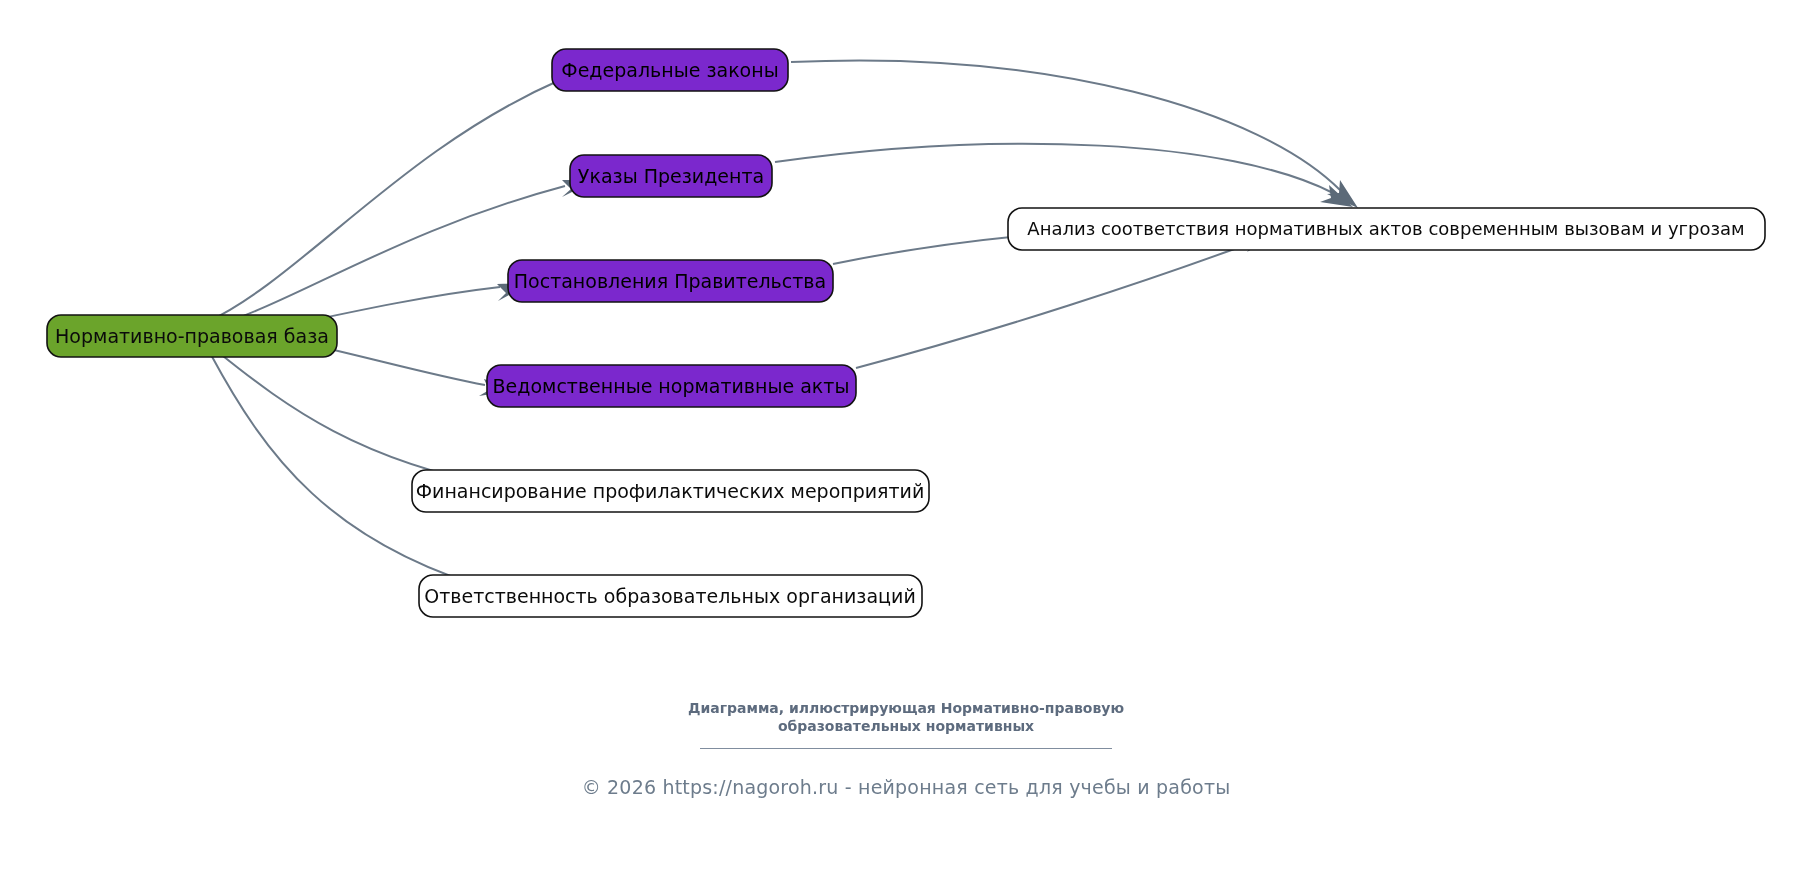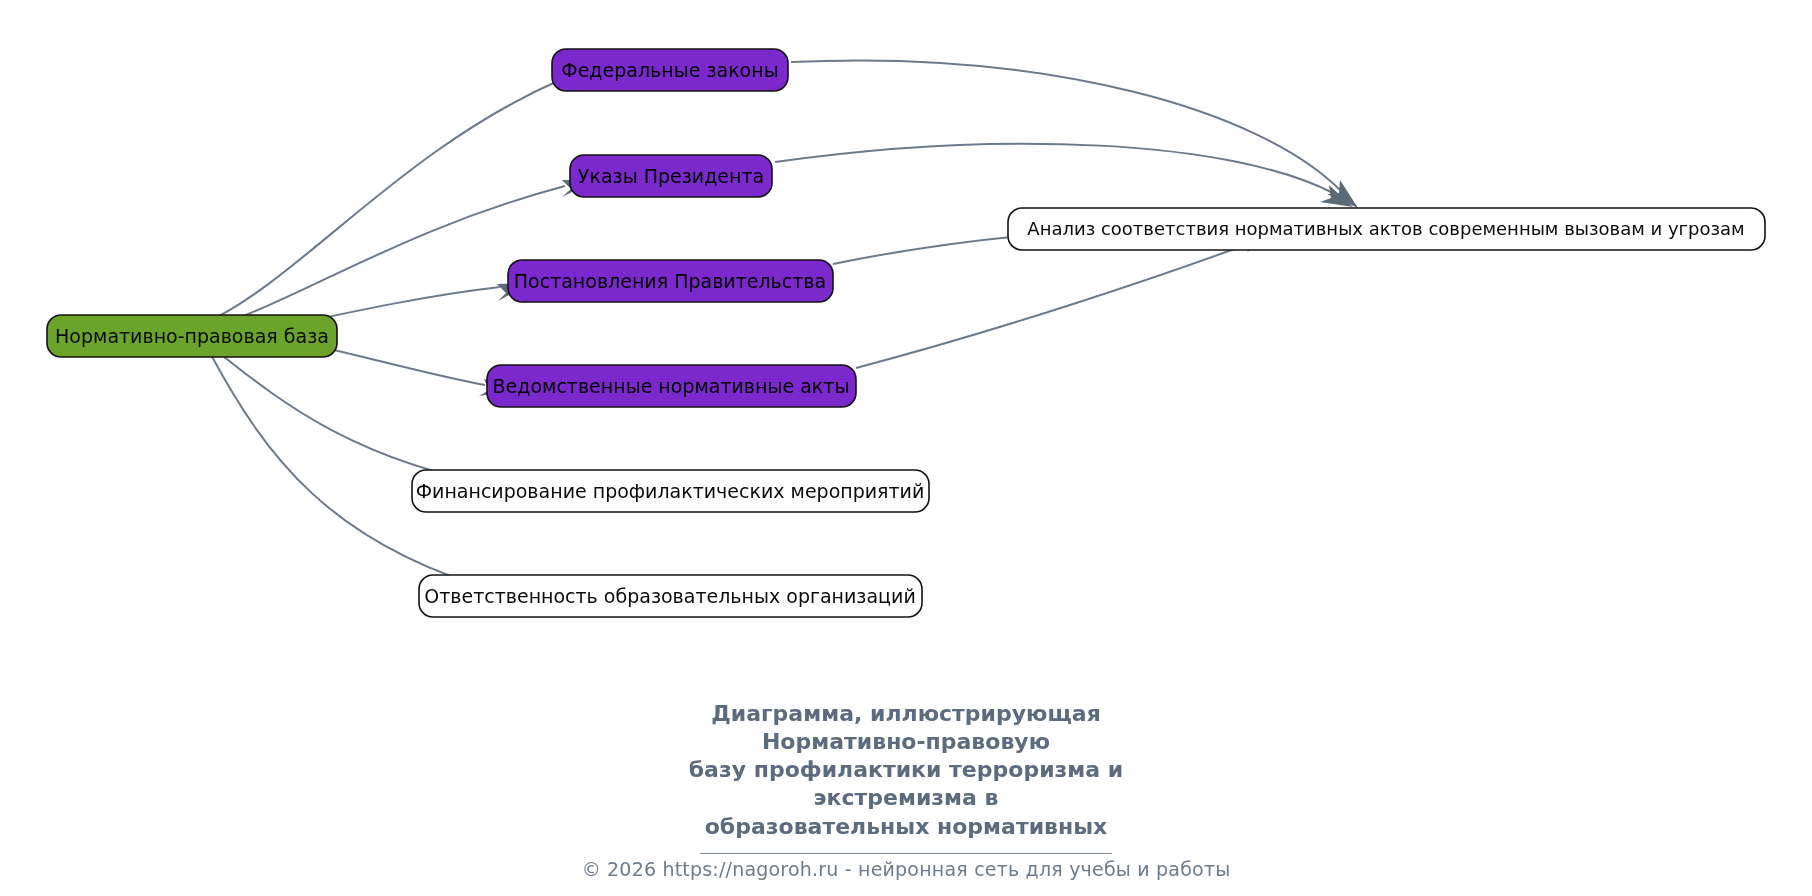"Диаграмма, иллюстрирующая" .caption { font-size: 22px -> 14px }
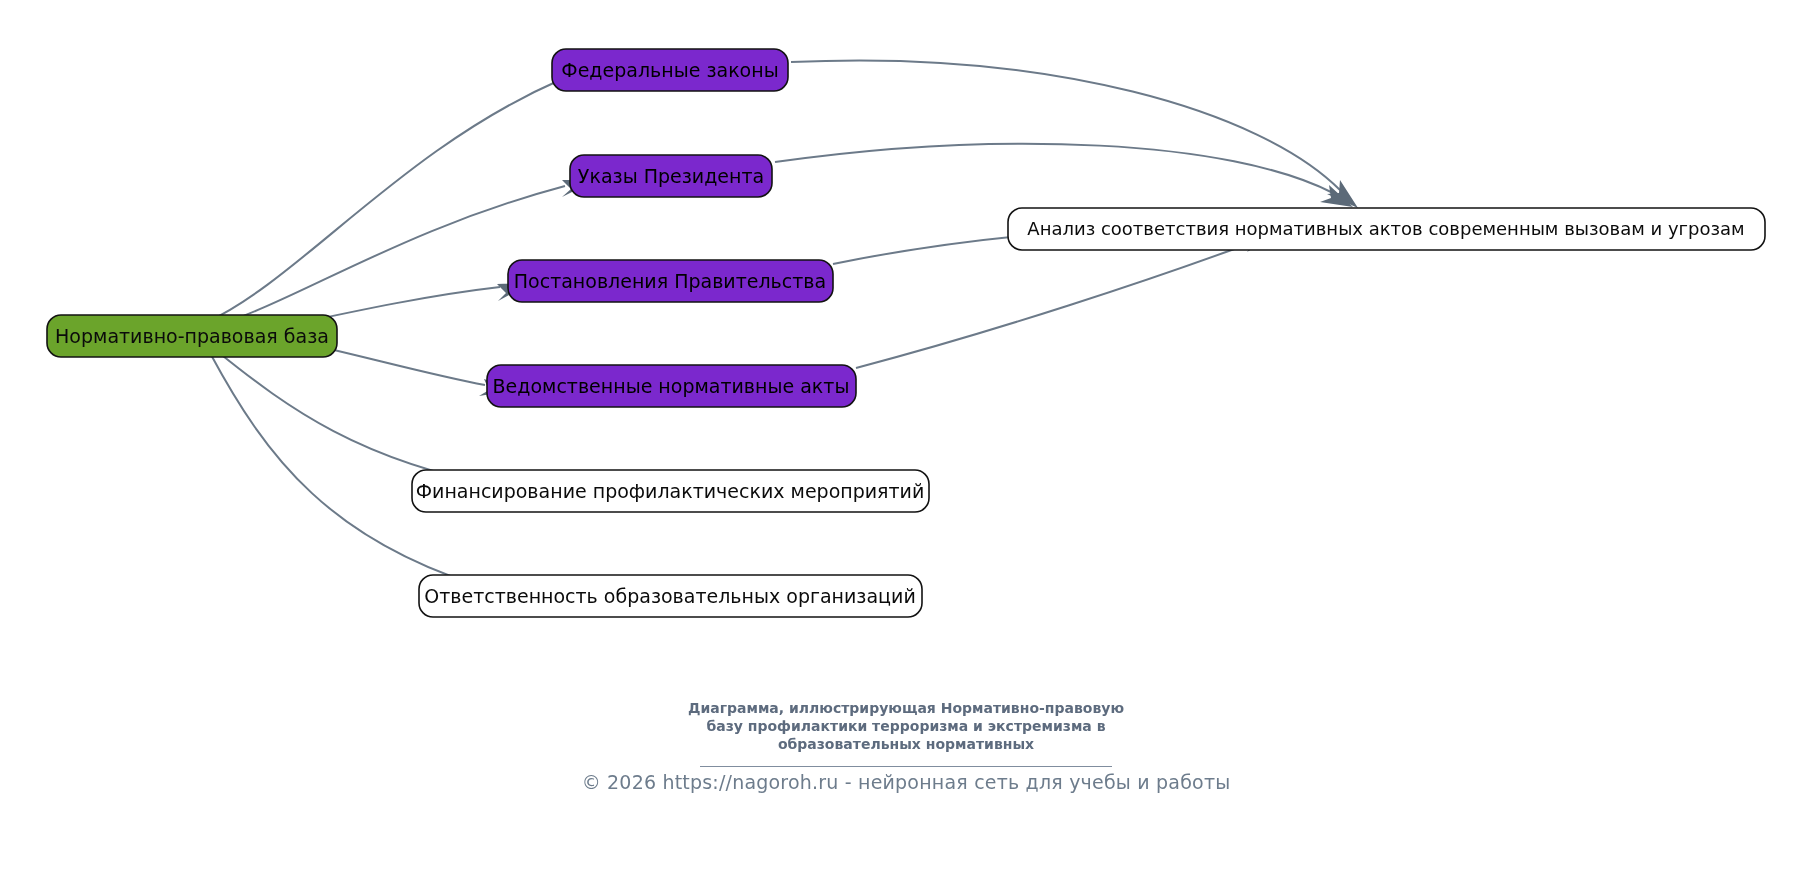"базу профилактики терроризма и" div { html: <div>базу профилактики терроризма и экстремизма в</div> -> none }
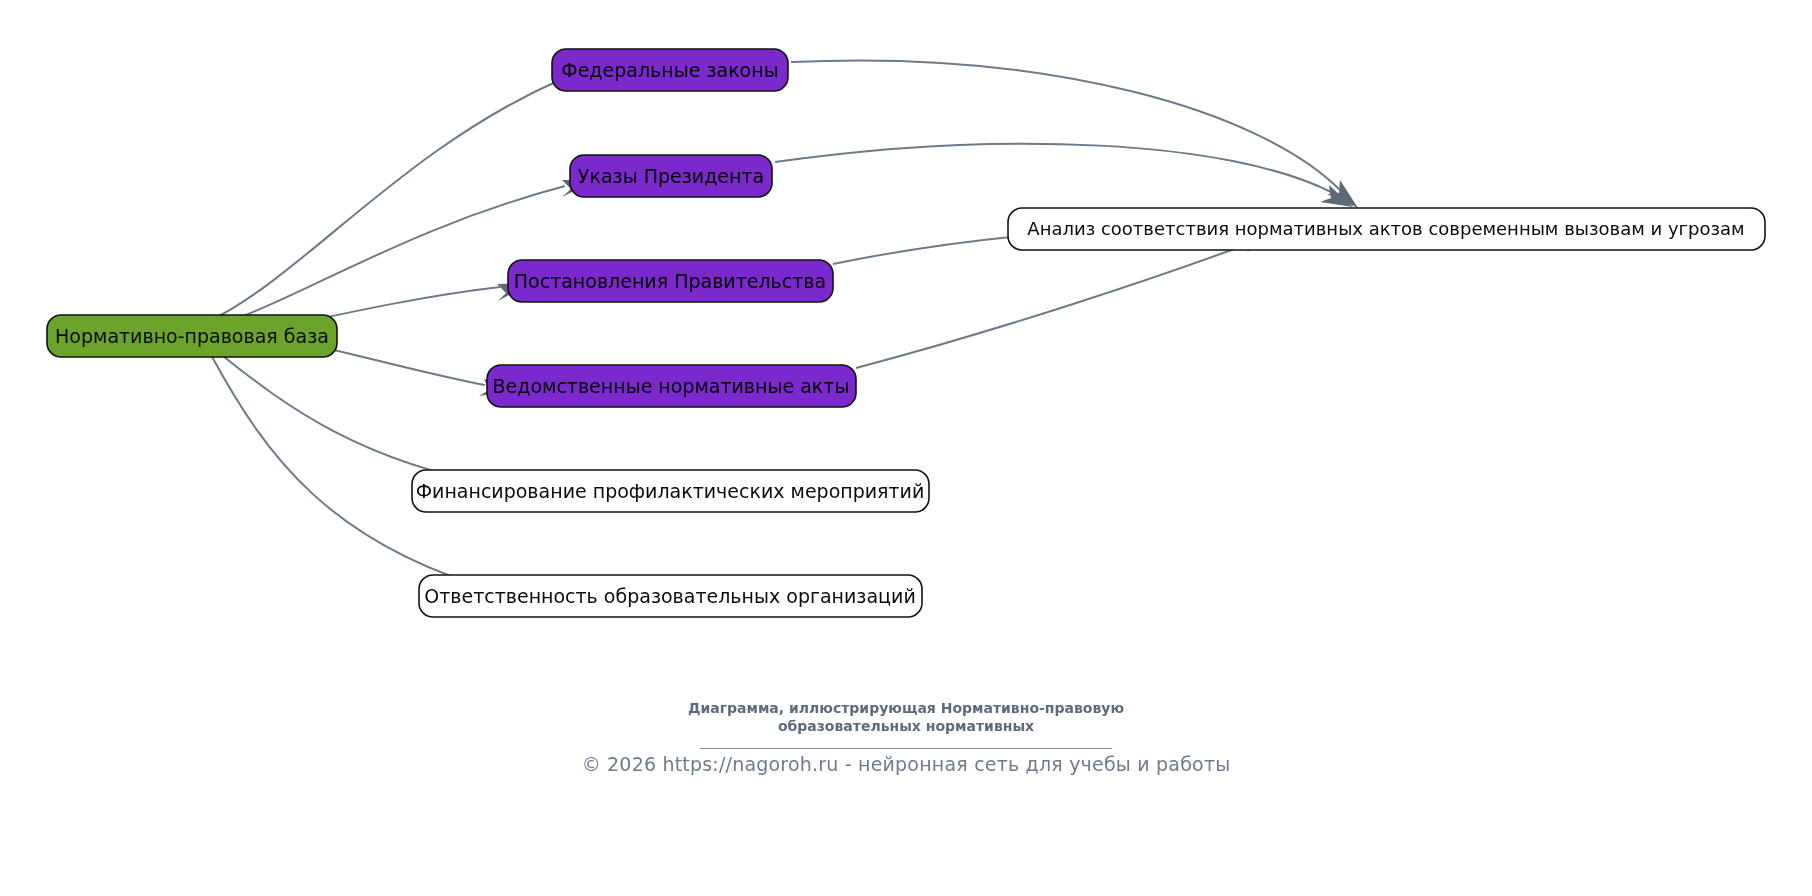"© 2026 https://nagoroh.ru - нейронная" .copyright { margin-top: 4px -> 27px }
